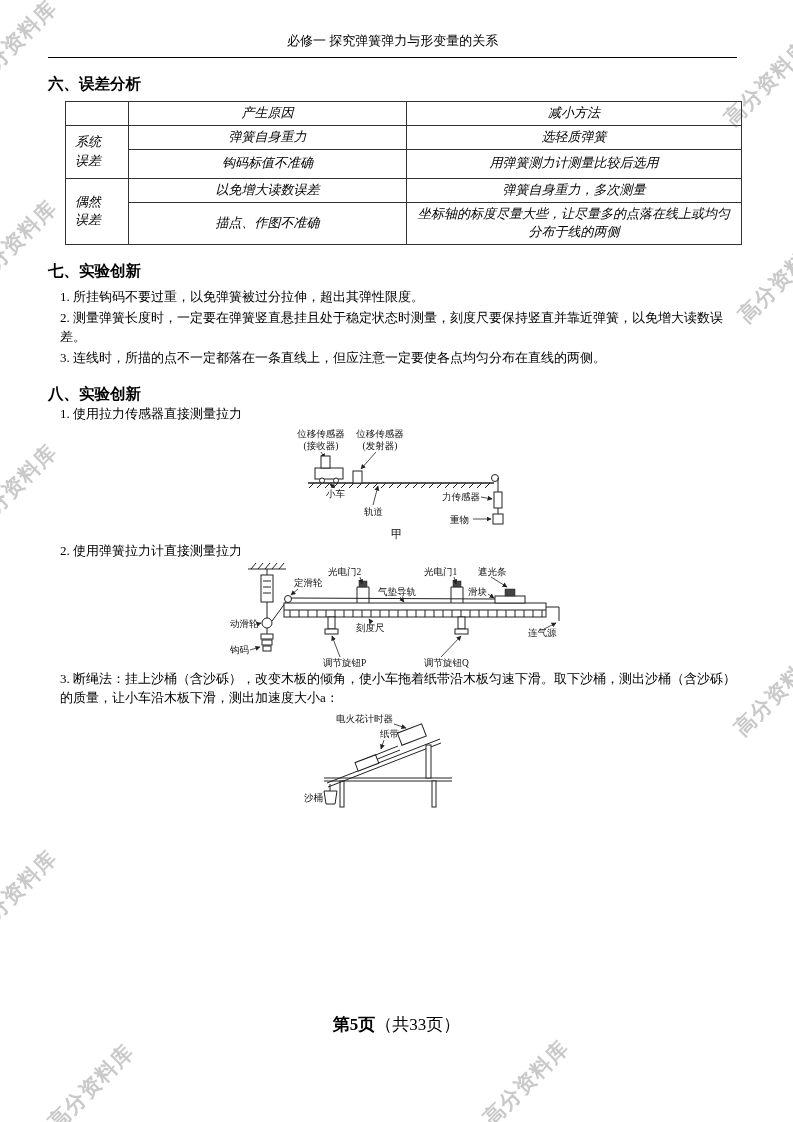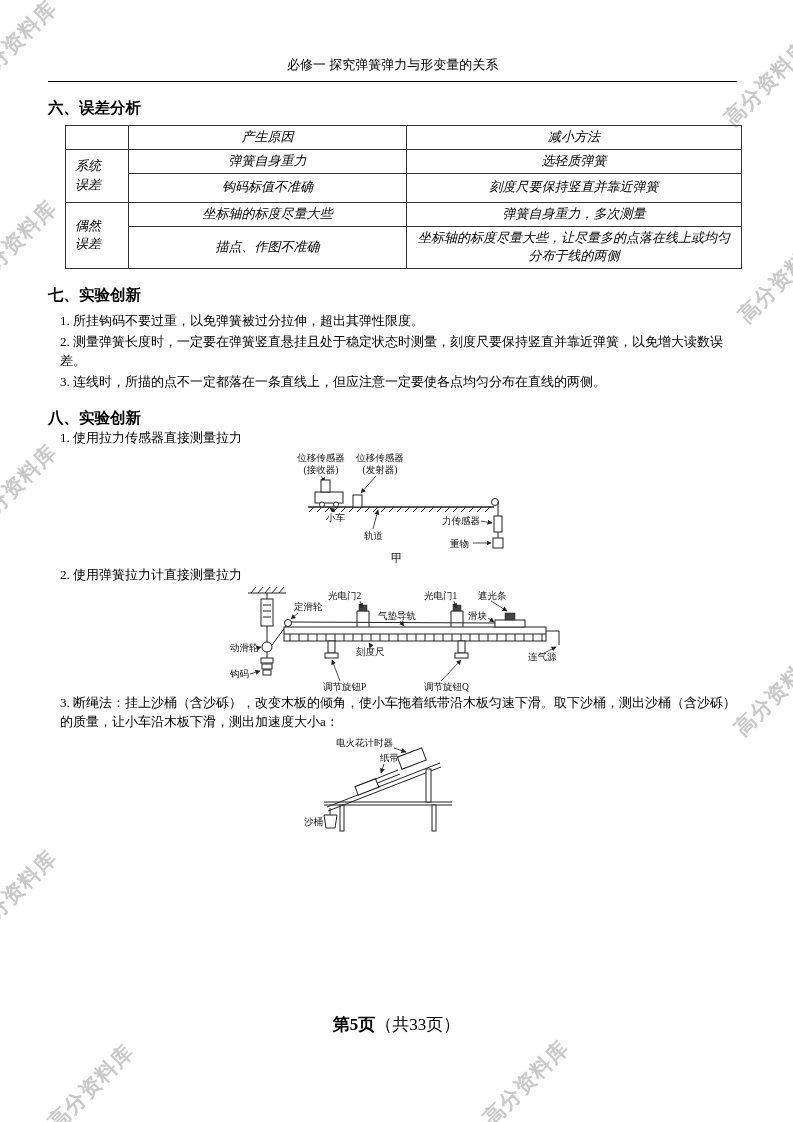"必修一 探究弹簧弹力与形变量的关系" .doc-header { margin-top: 56px -> 32px }
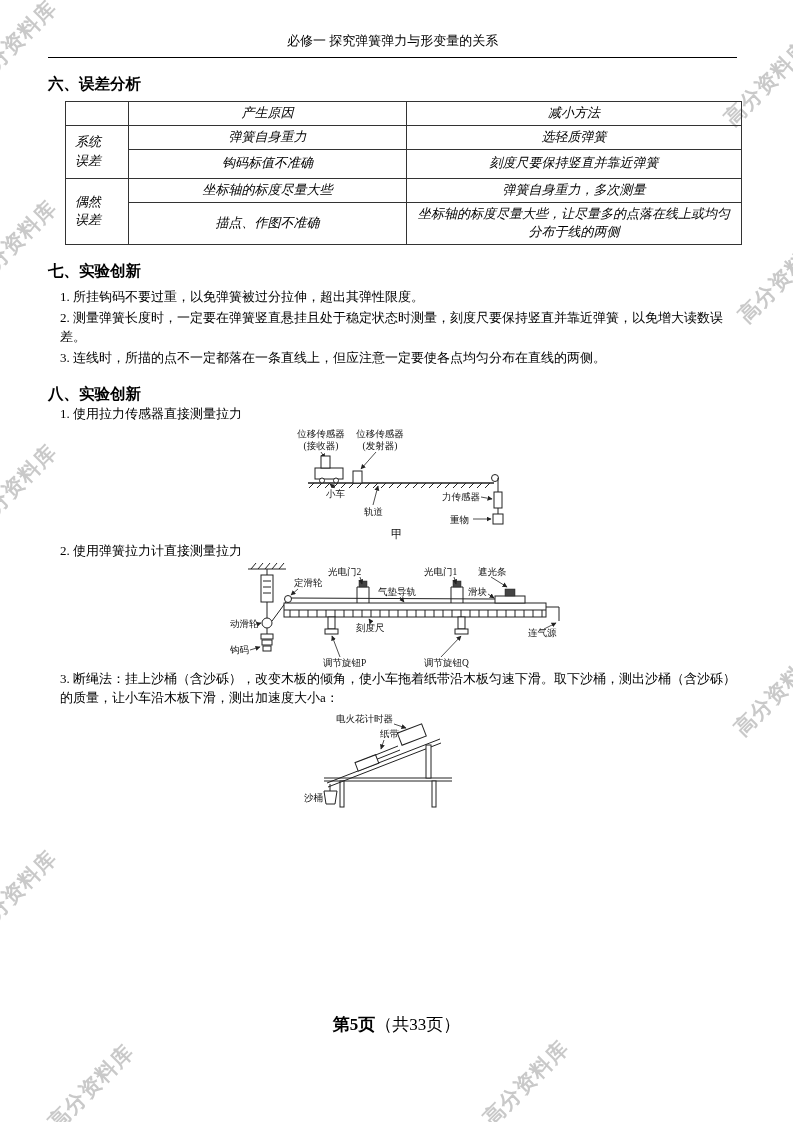"刻度尺要保持竖直并靠近弹簧" td { text: 刻度尺要保持竖直并靠近弹簧 -> 用弹簧测力计测量比较后选用 }
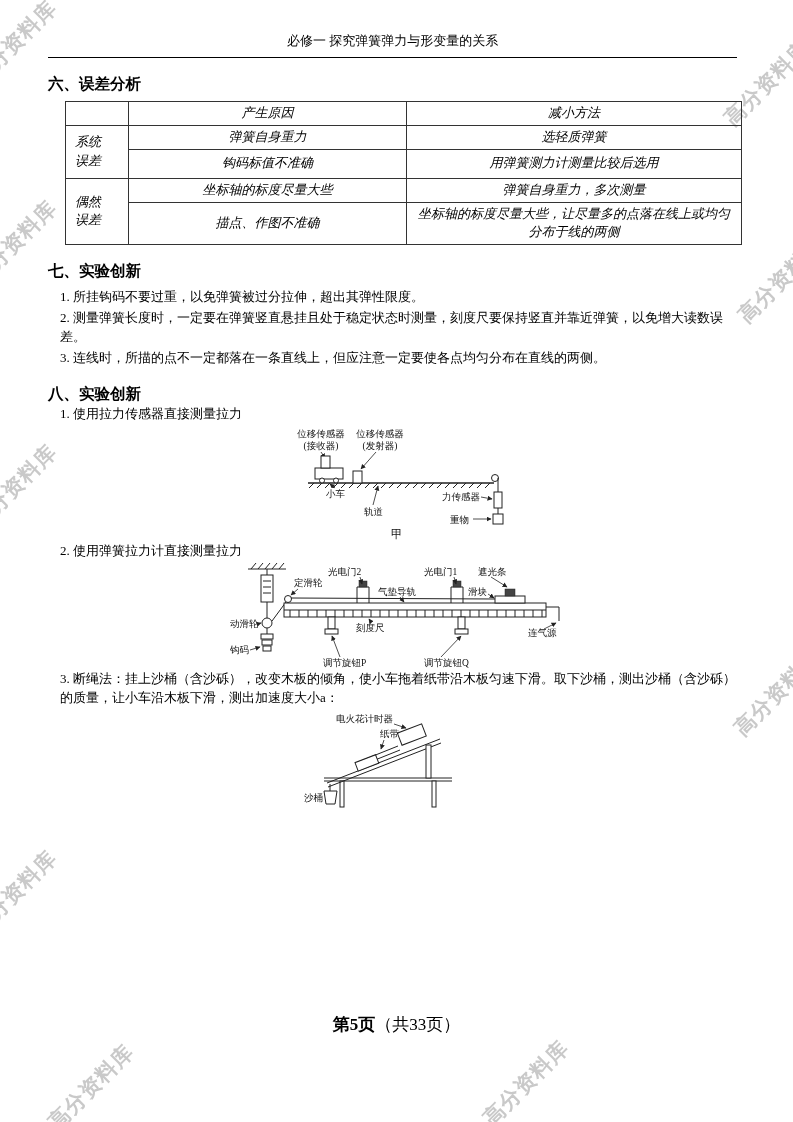"坐标轴的标度尽量大些" td { text: 坐标轴的标度尽量大些 -> 以免增大读数误差 }
